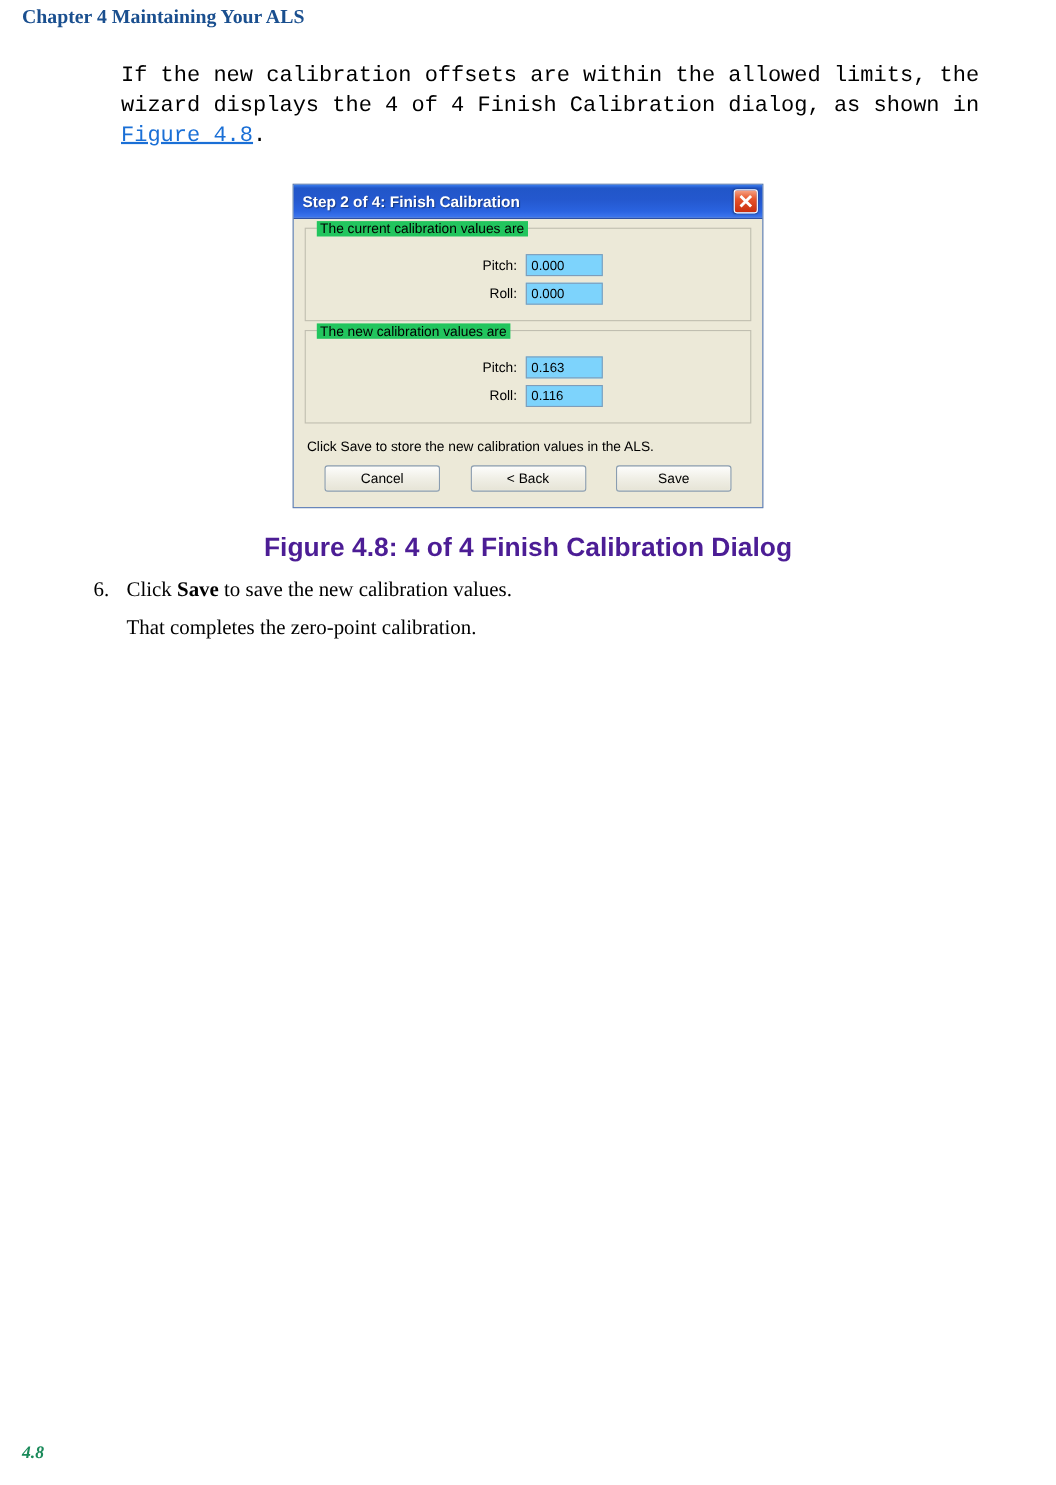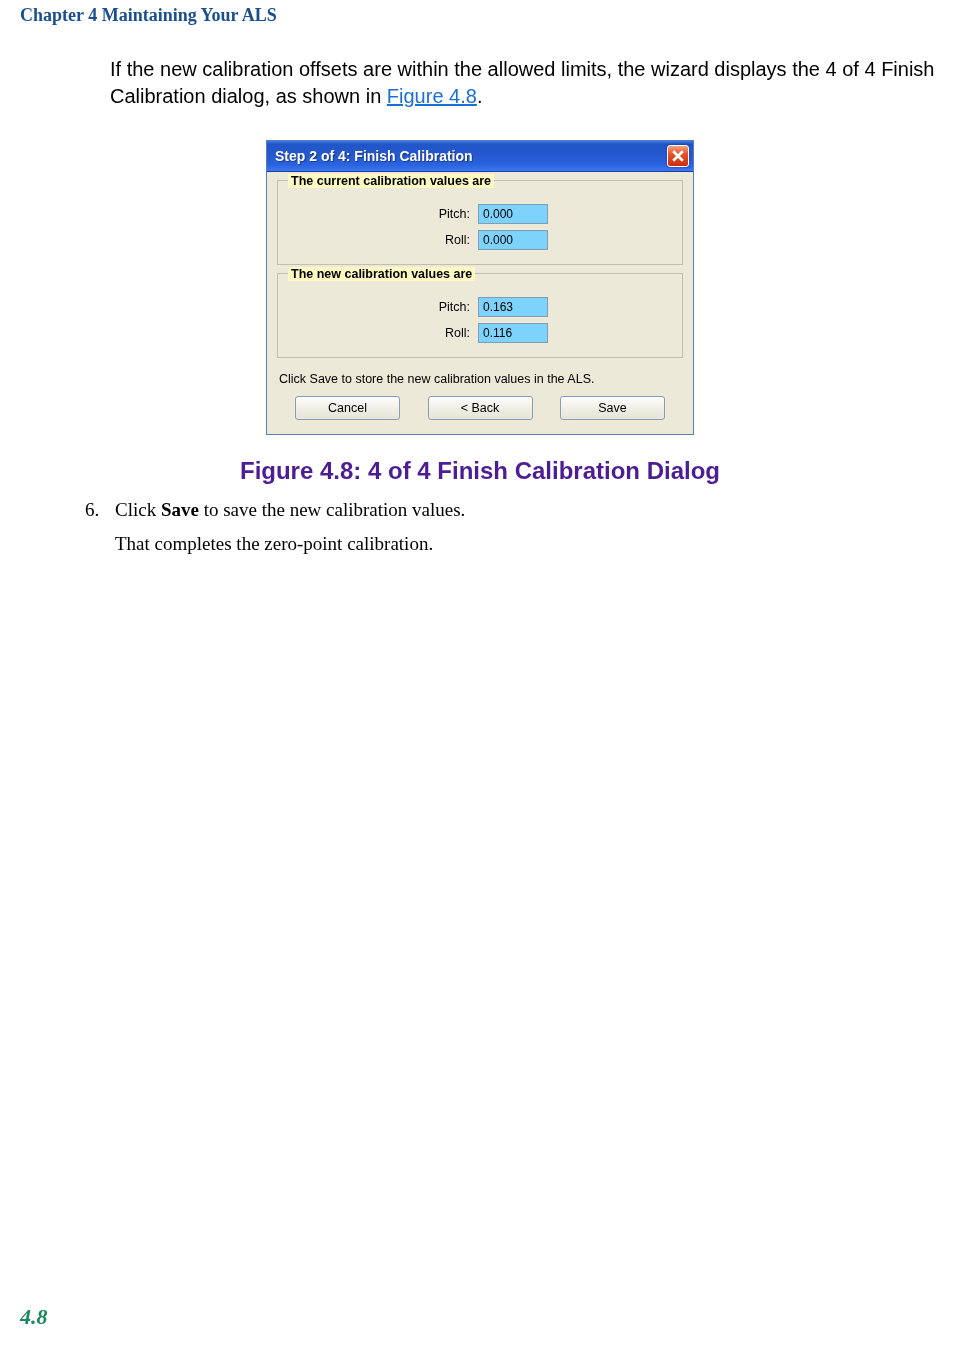"If the new calibration offsets" .body-text { font-family: Liberation Sans, sans-serif -> Liberation Mono, monospace }
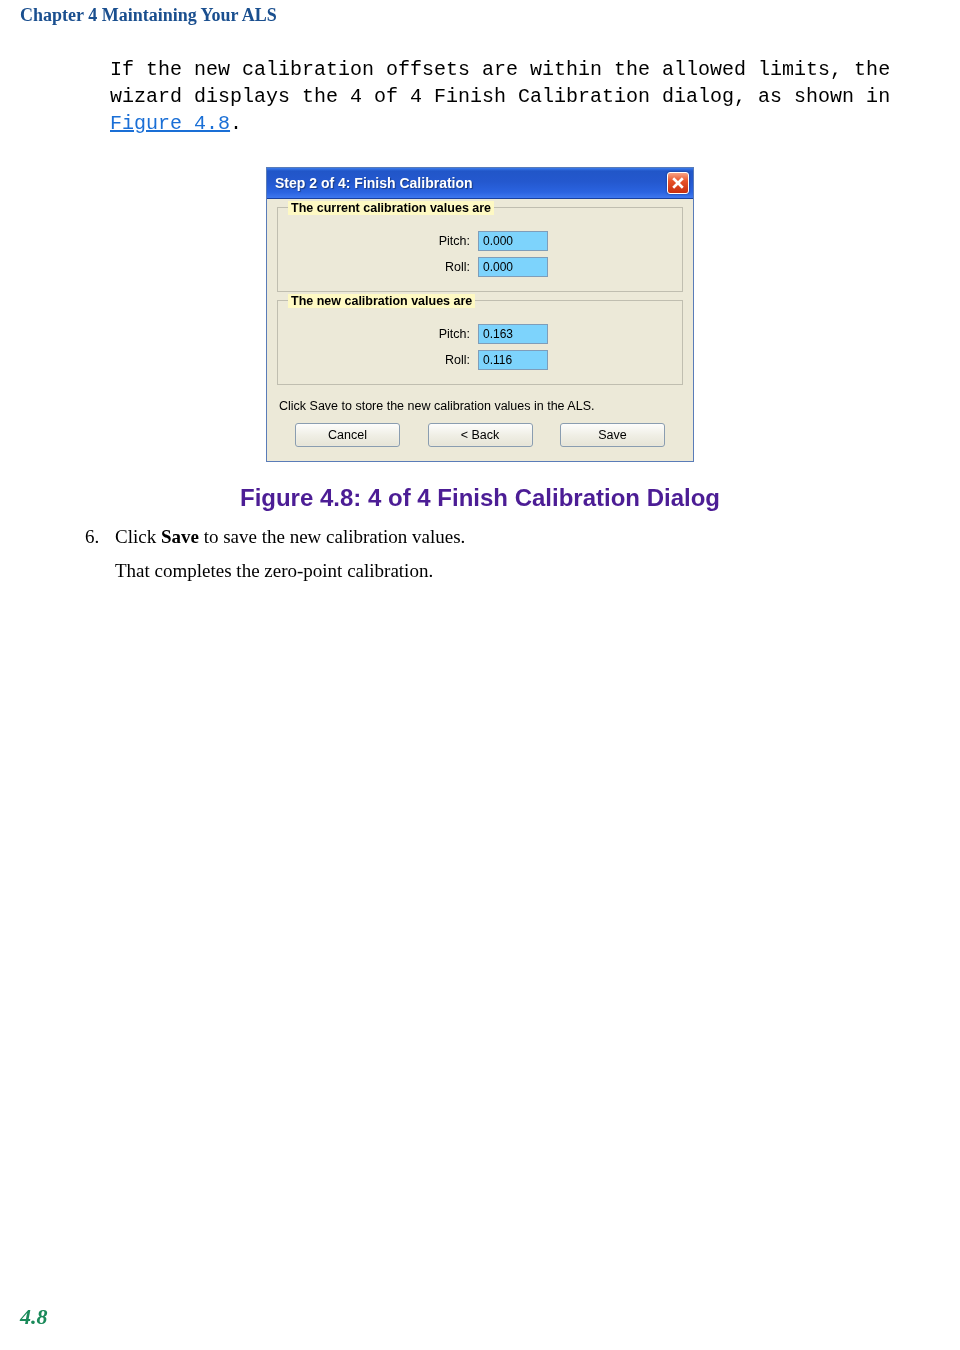"The current calibration values are" .group-legend { background: #fef9c3 -> #22c55e; font-weight: bold -> none }
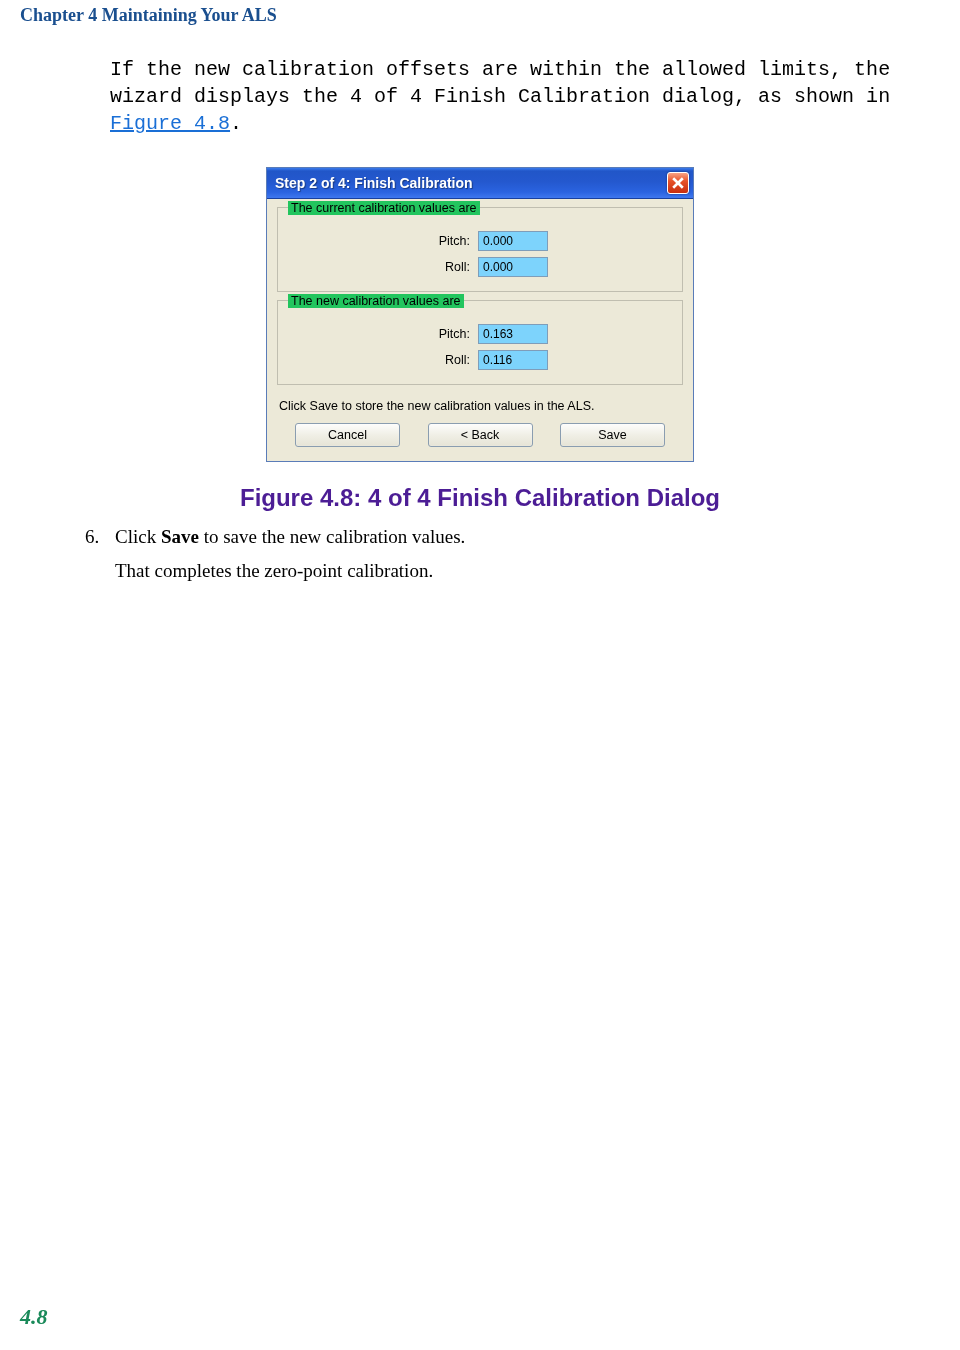"4.8" .page-num { font-size: 22px -> 16px }
